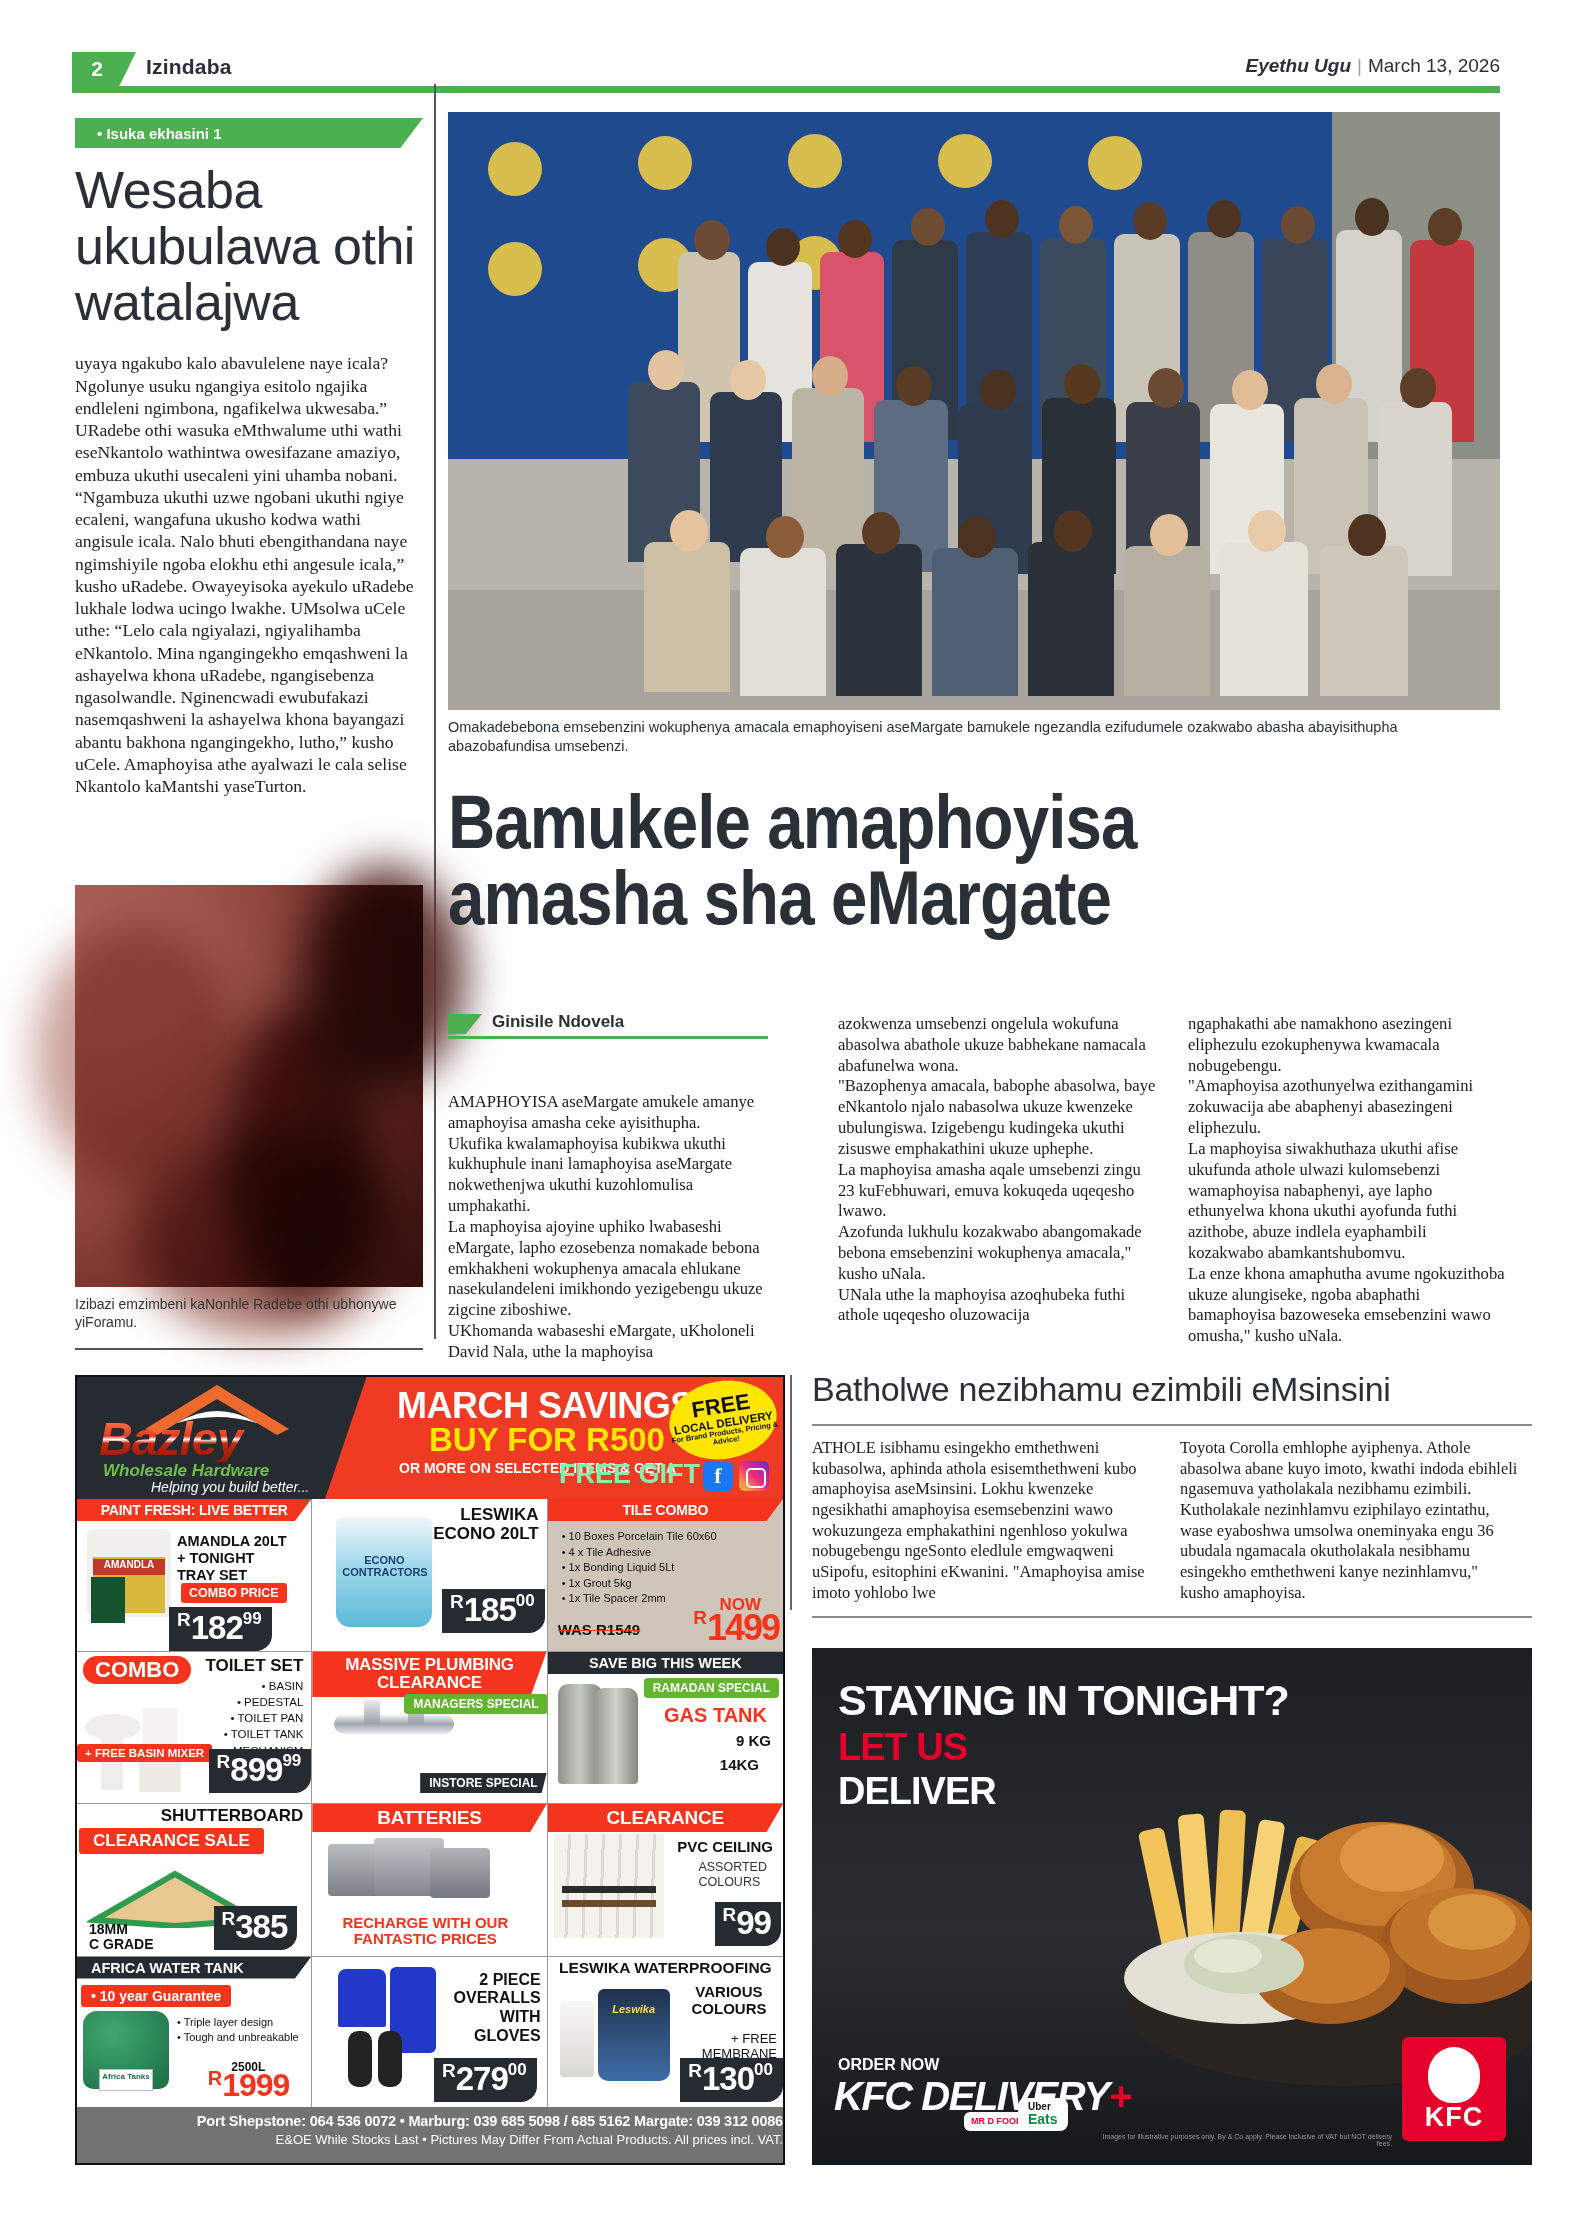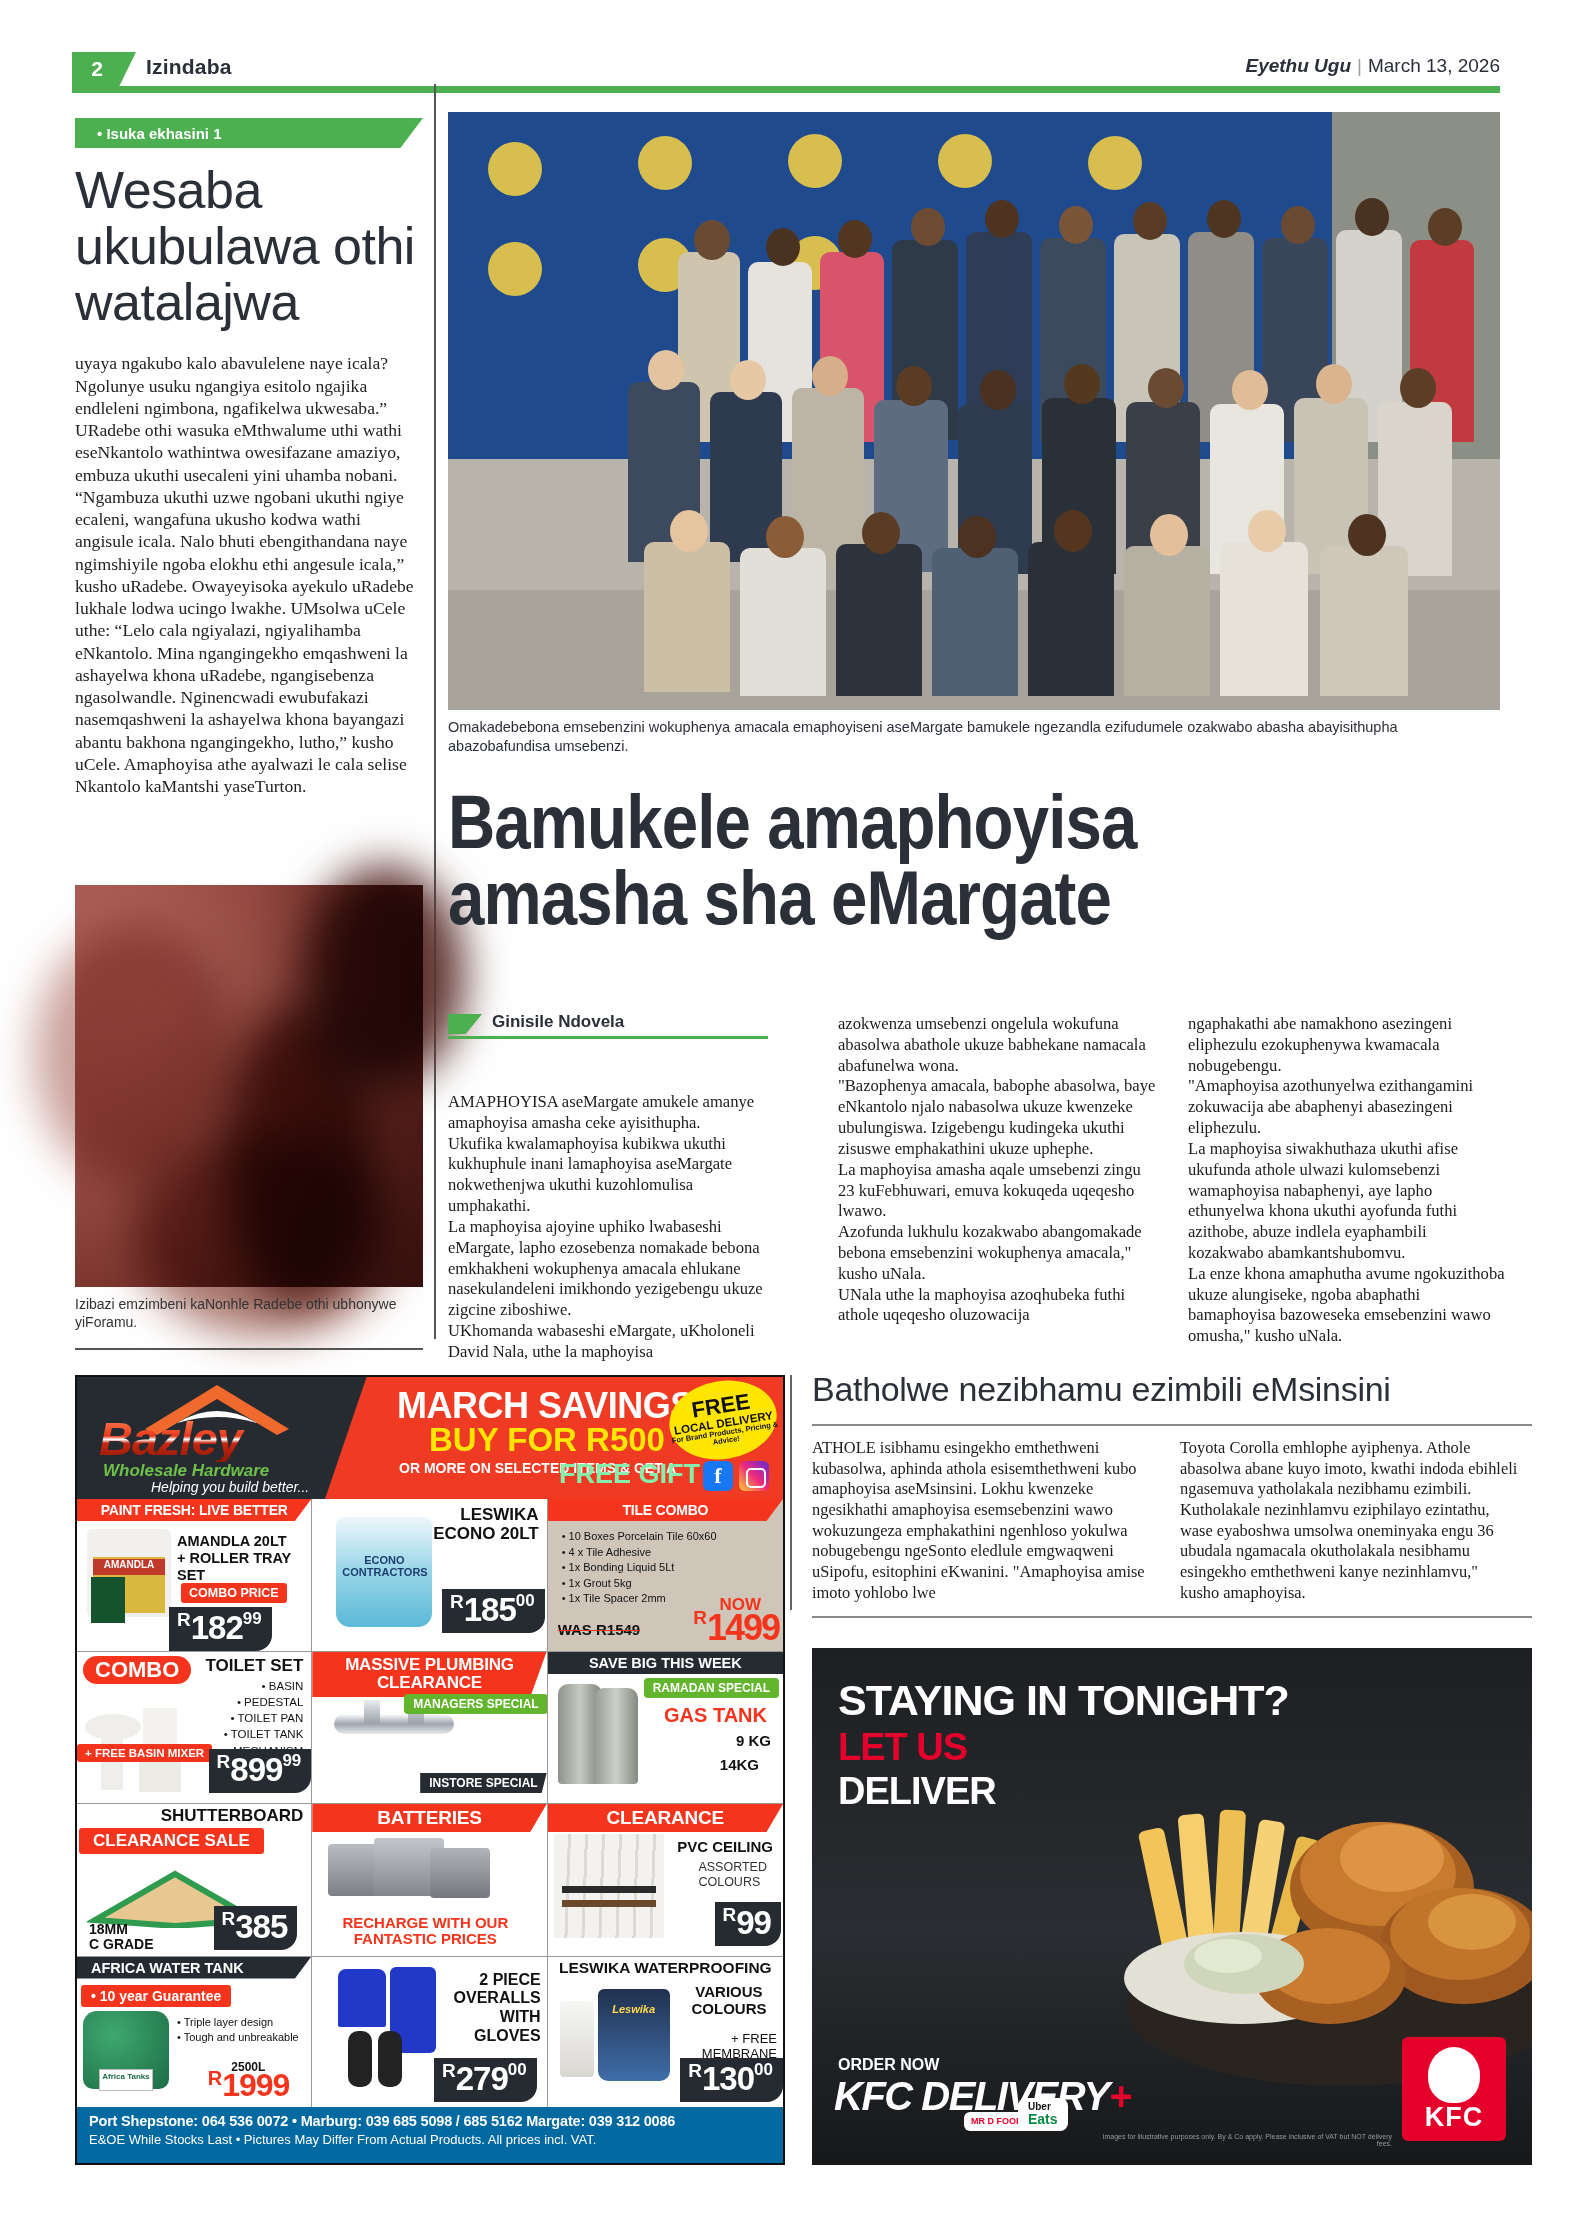"AMANDLA 20LT + ROLLER TRAY" div { text: ROLLER -> TONIGHT }
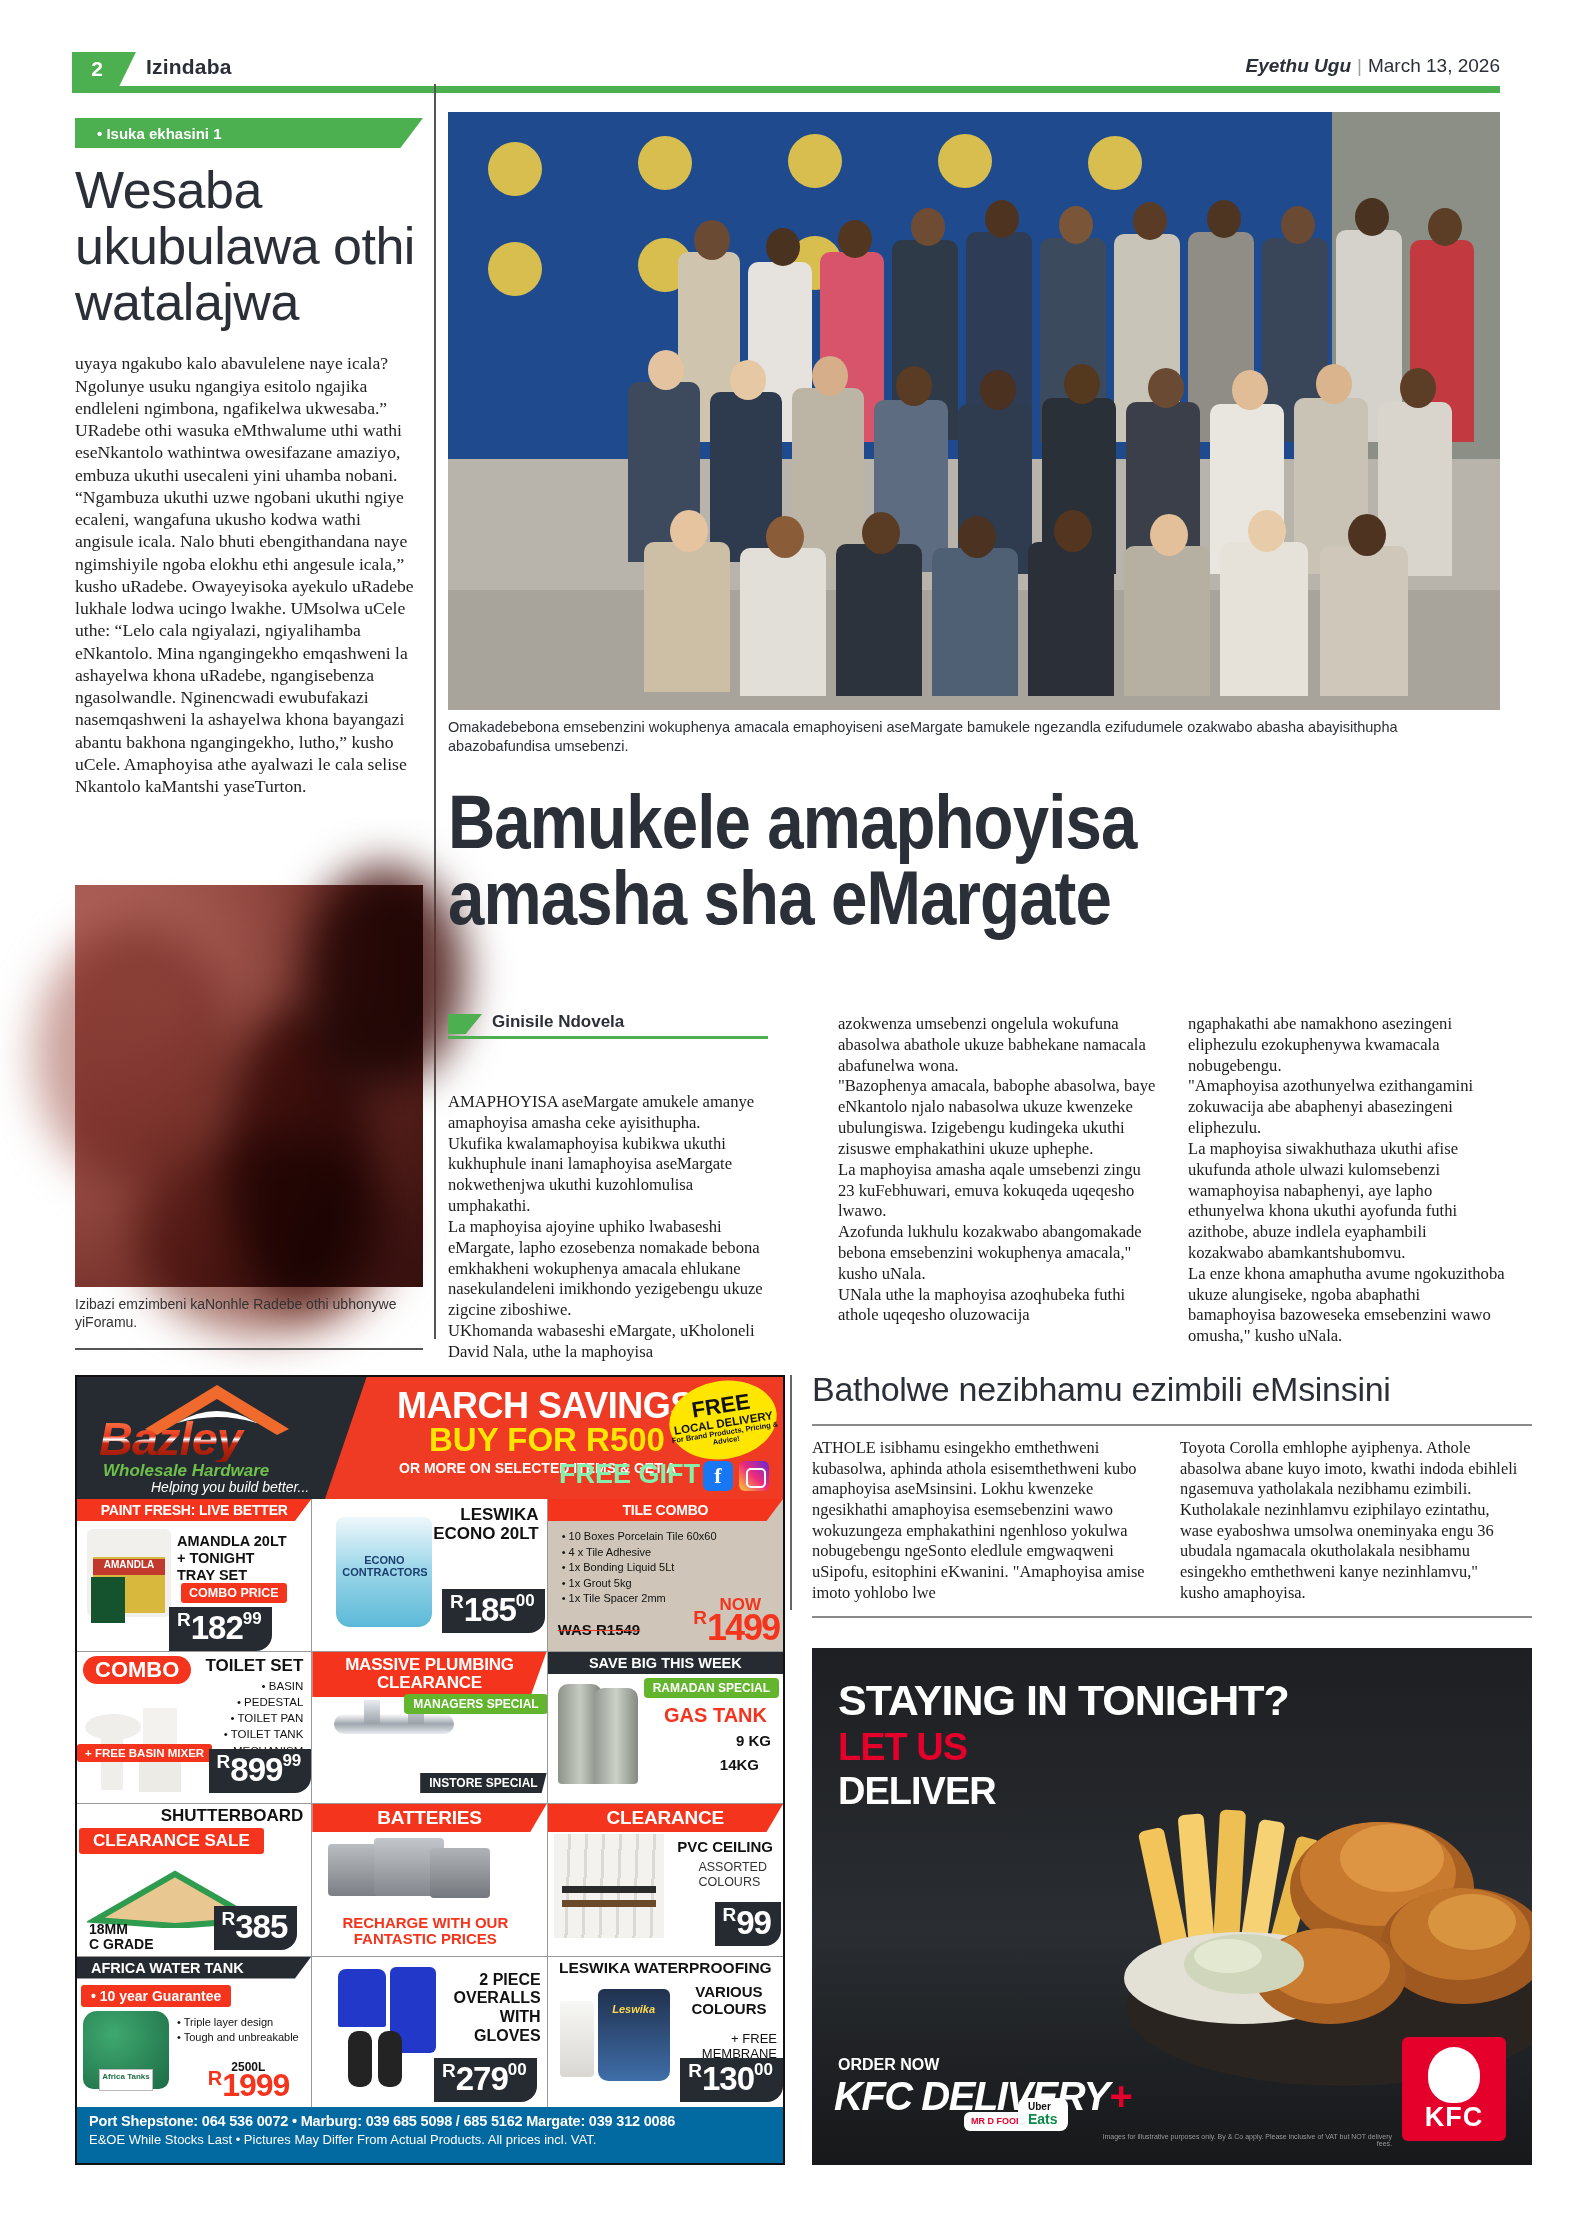"Port Shepstone: 064 536 0072" .ad-footer { background: #0369a1 -> #737373; text-align: left -> right }
